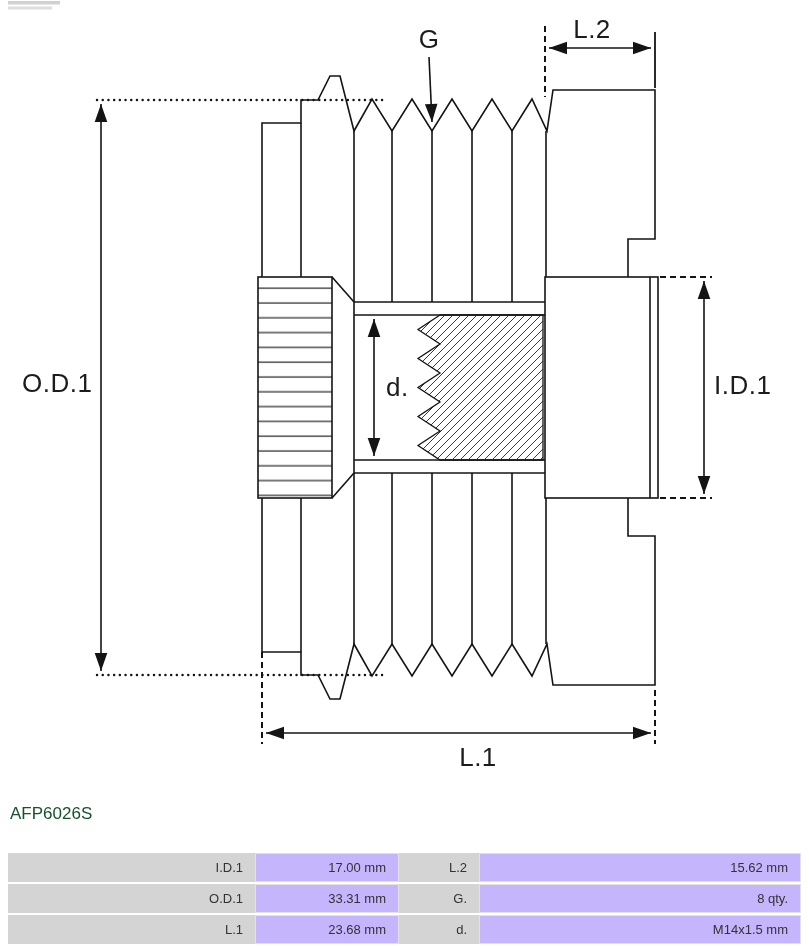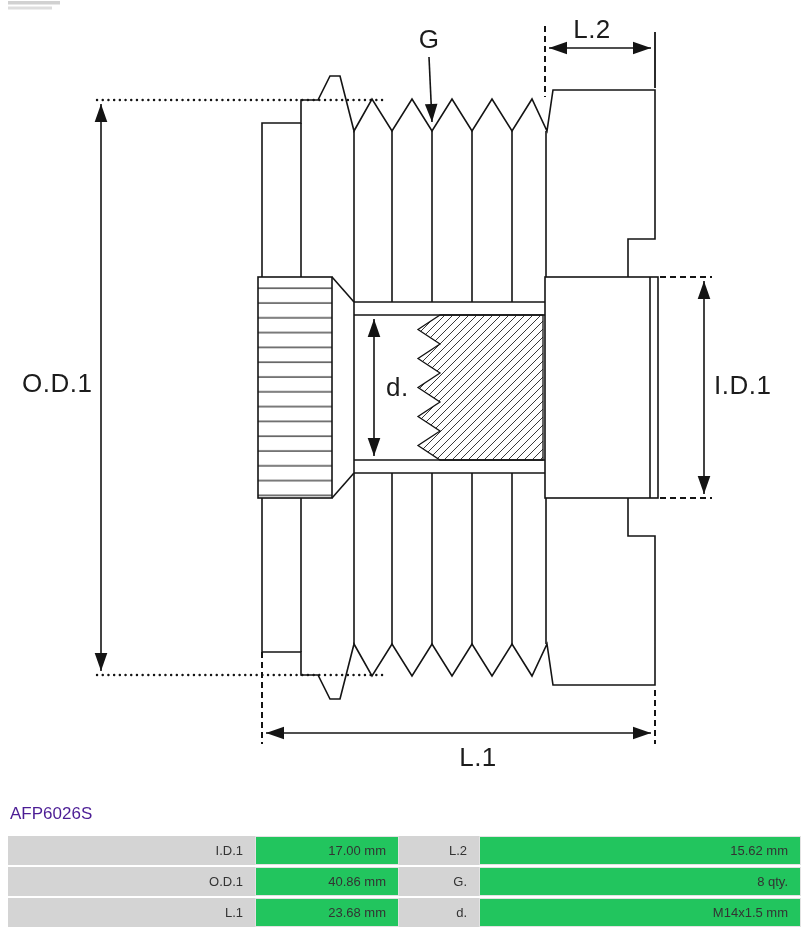"AFP6026S" .product-code { color: #4c1d95 -> #14532d; margin: 12px 0 0 10px -> 12px 0 17px 10px }
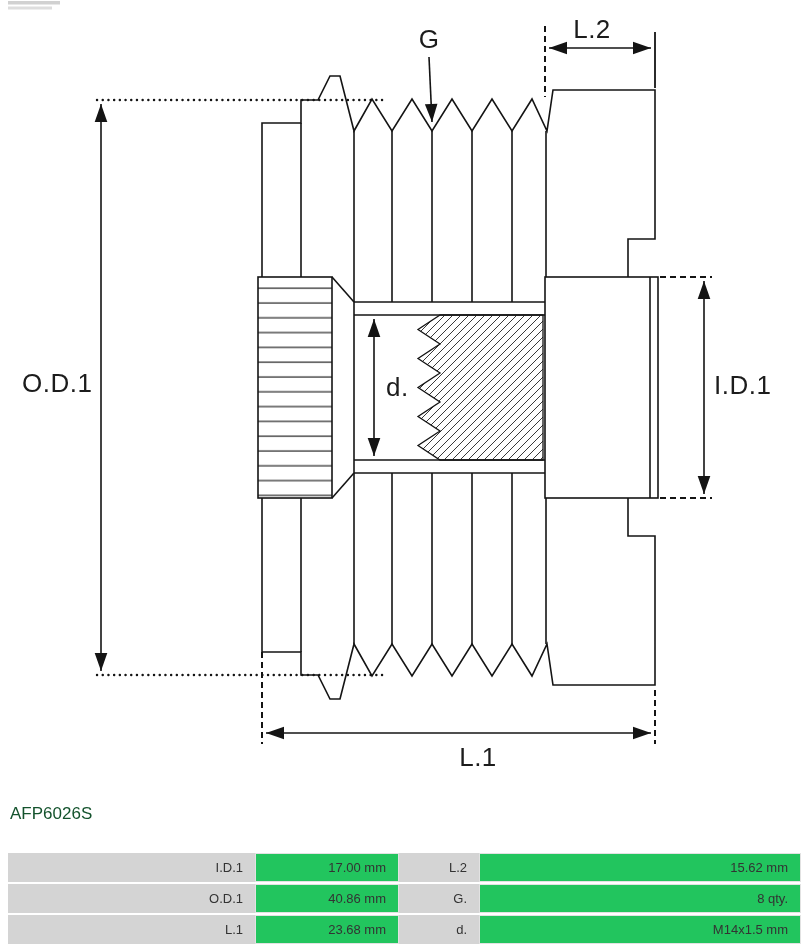"17.00 mm" .spec-table td.v { background: #22c55e -> #c4b5fd }
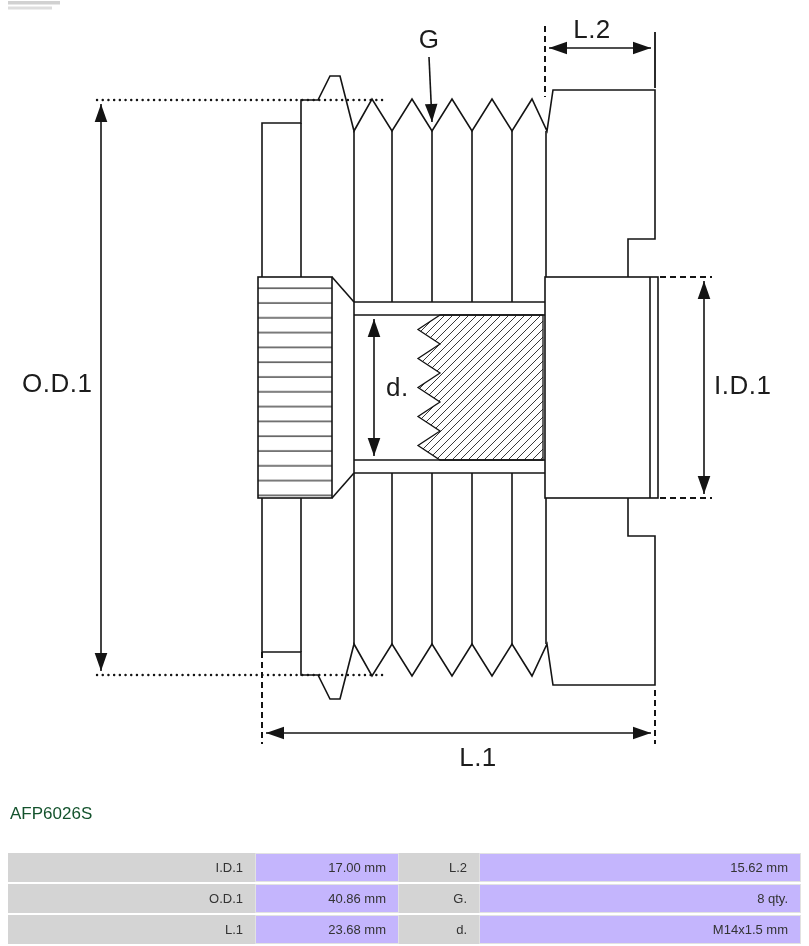"40.86 mm" td.v { text: 40.86 -> 33.31 }
